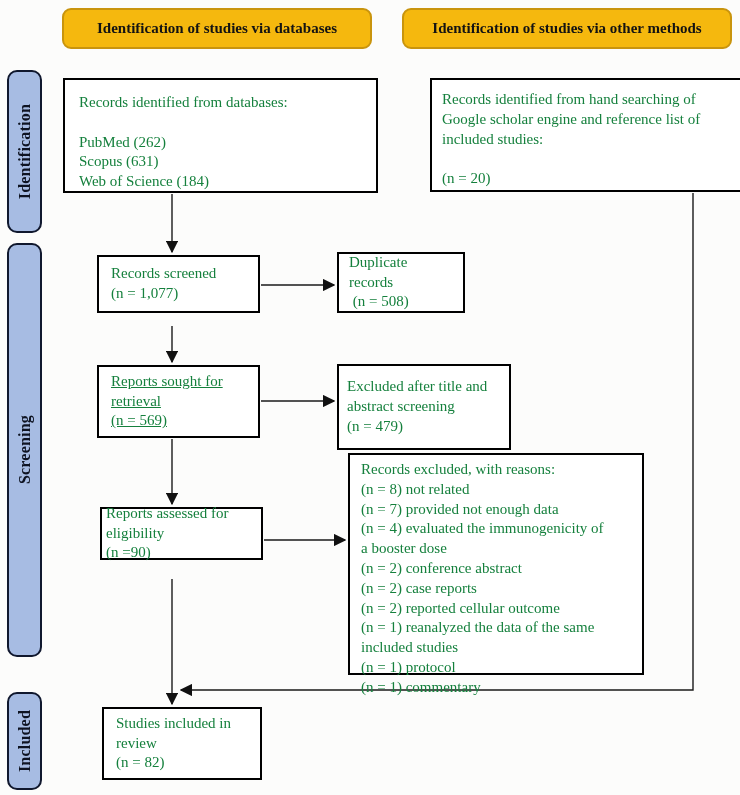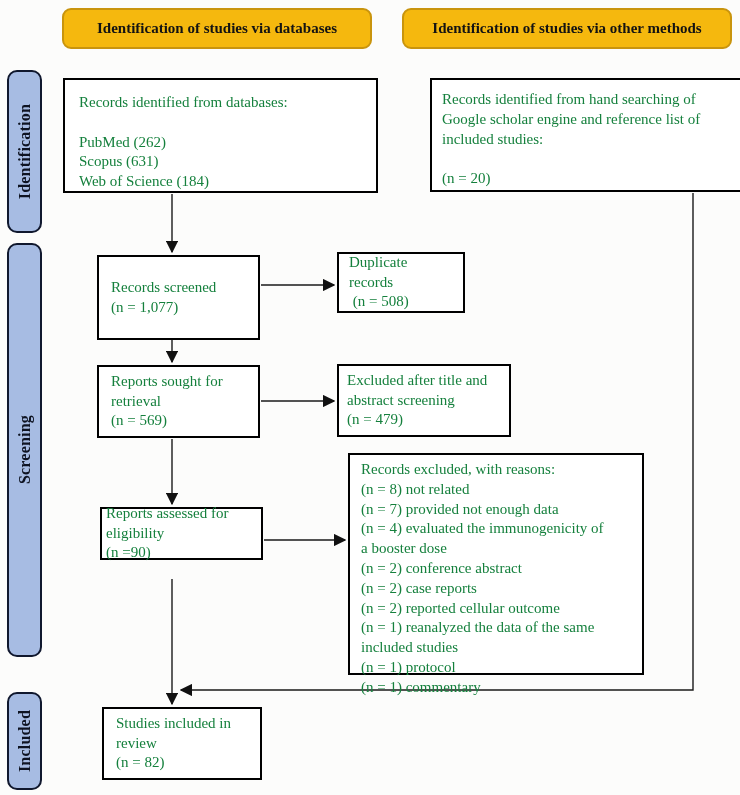"Records screened" #box-records-screened { height: 85px -> 58px }
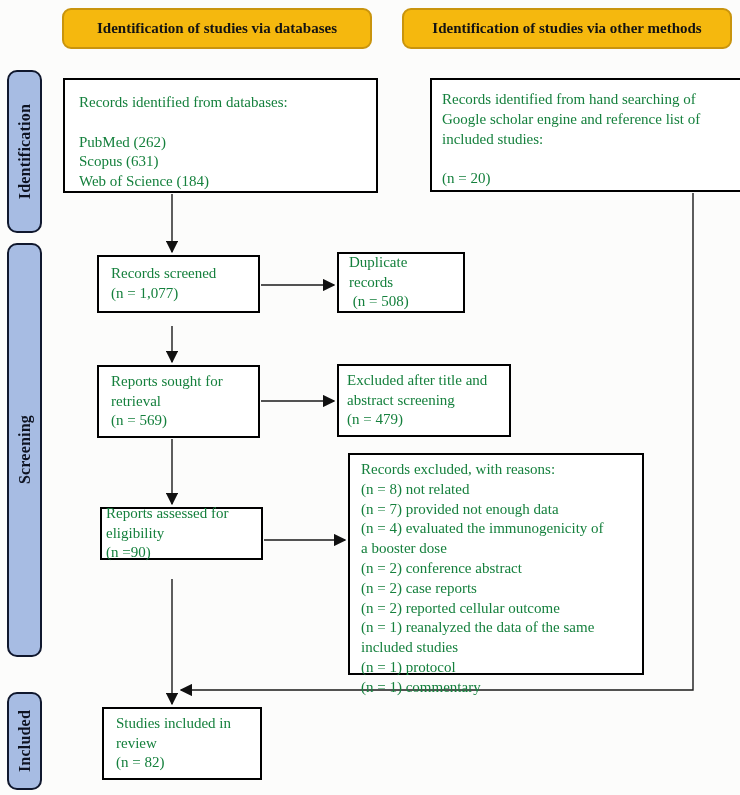"Reports sought for" #box-reports-sought { text-decoration: none -> underline }
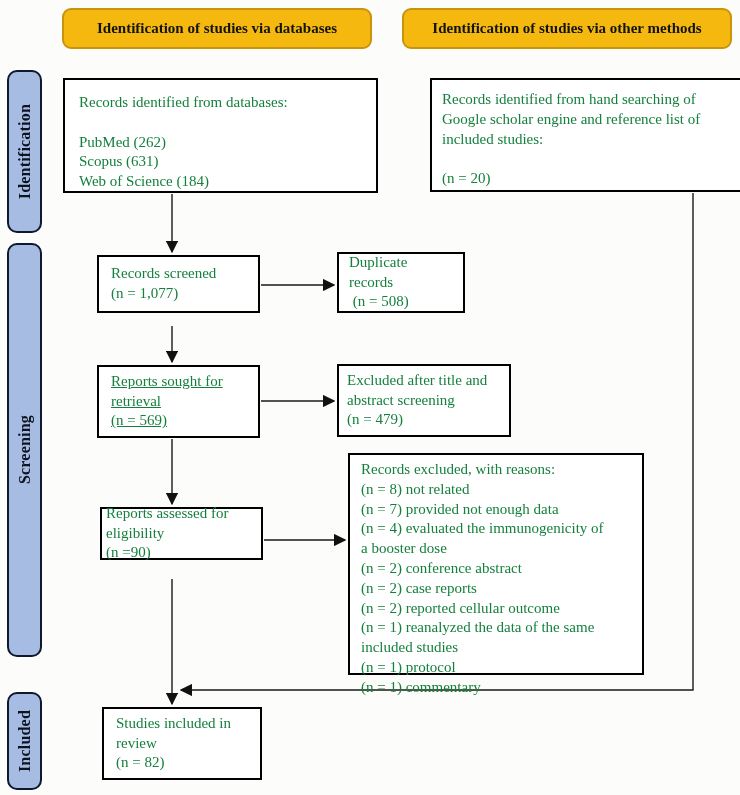"Excluded after title and" #box-excluded-title { height: 73px -> 86px }
